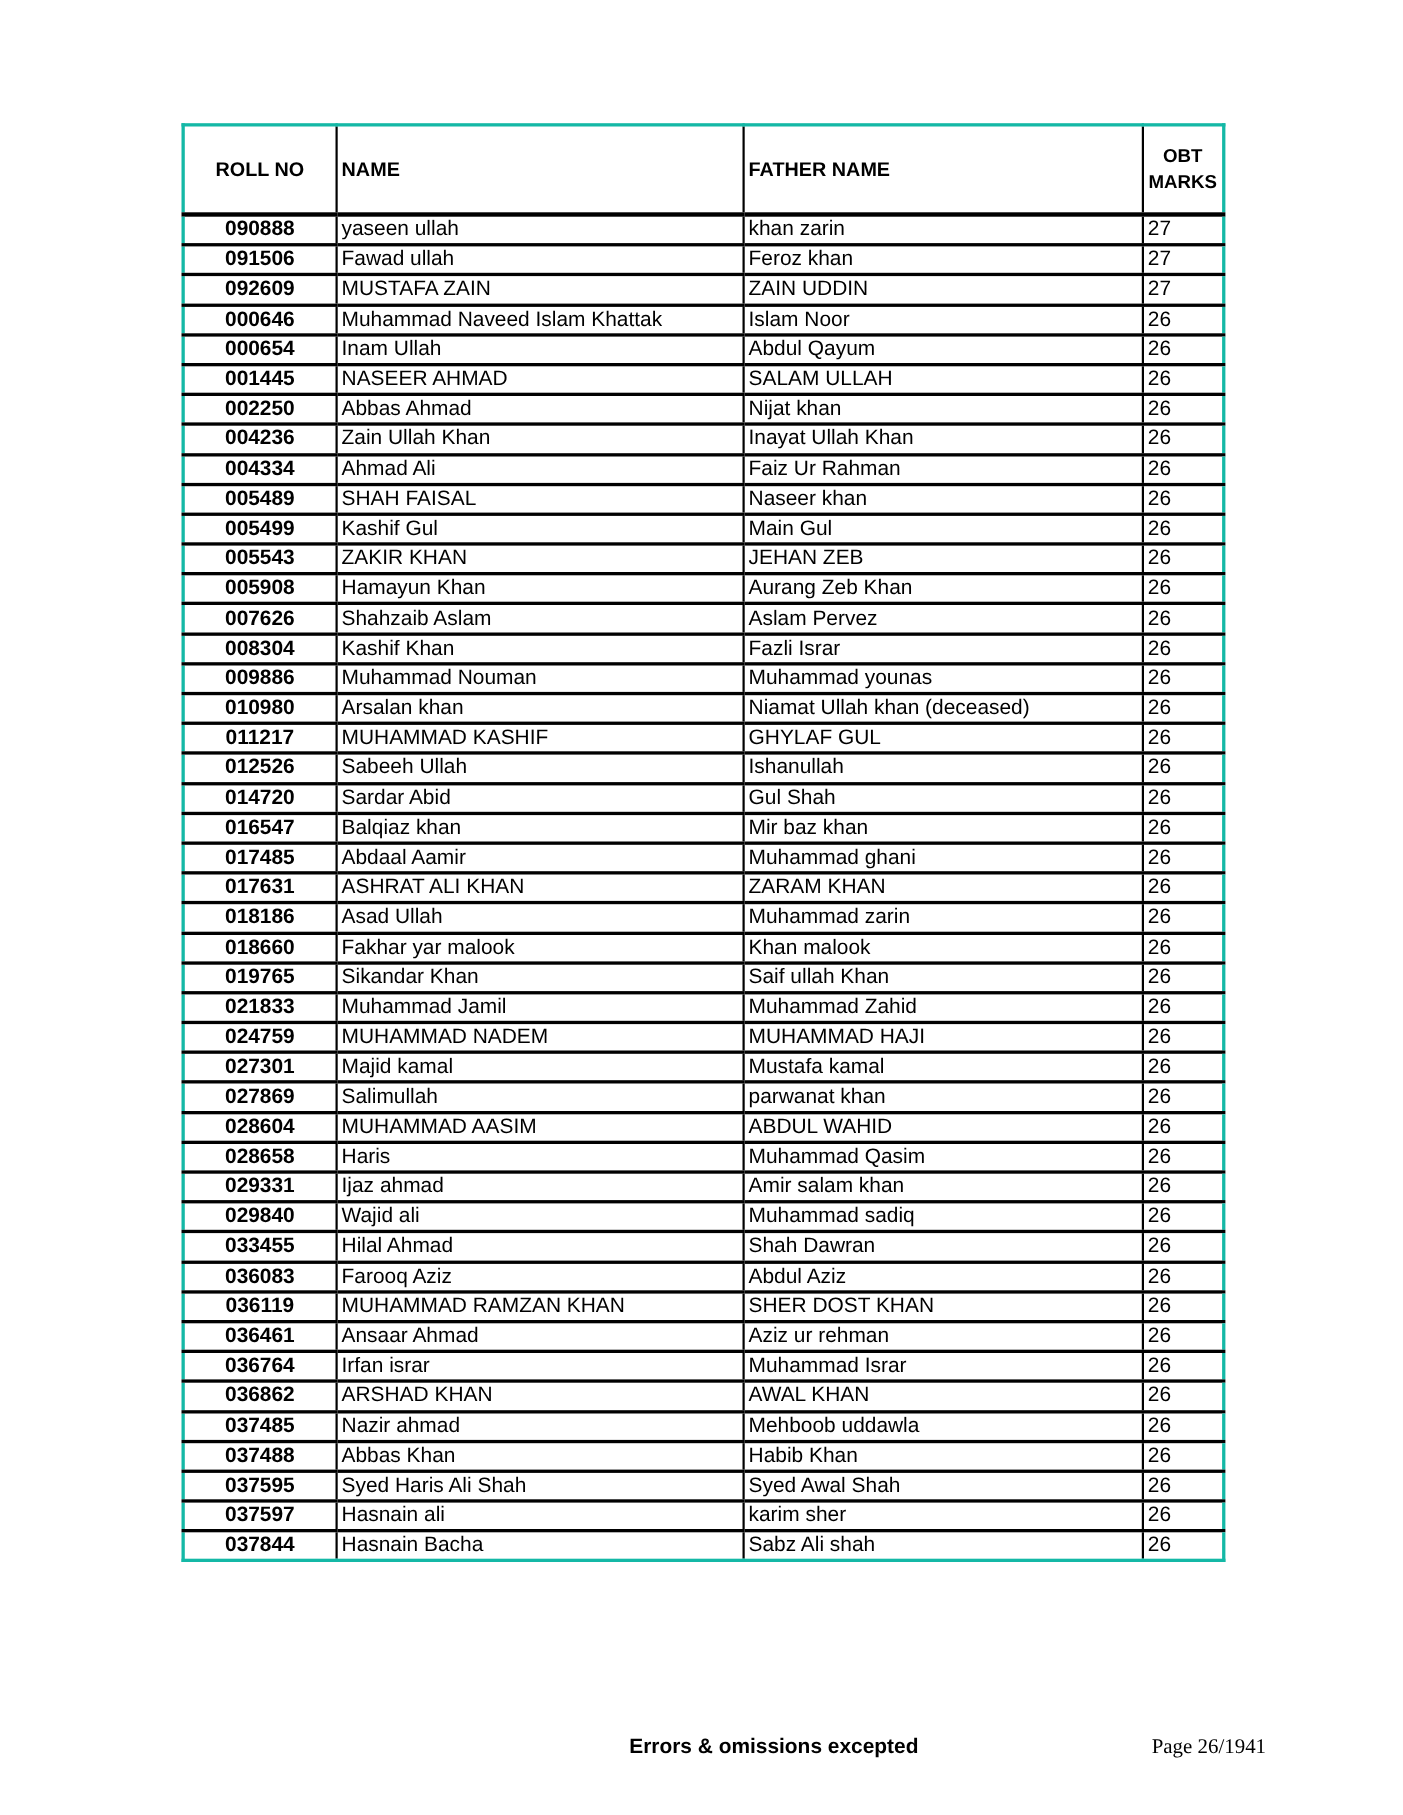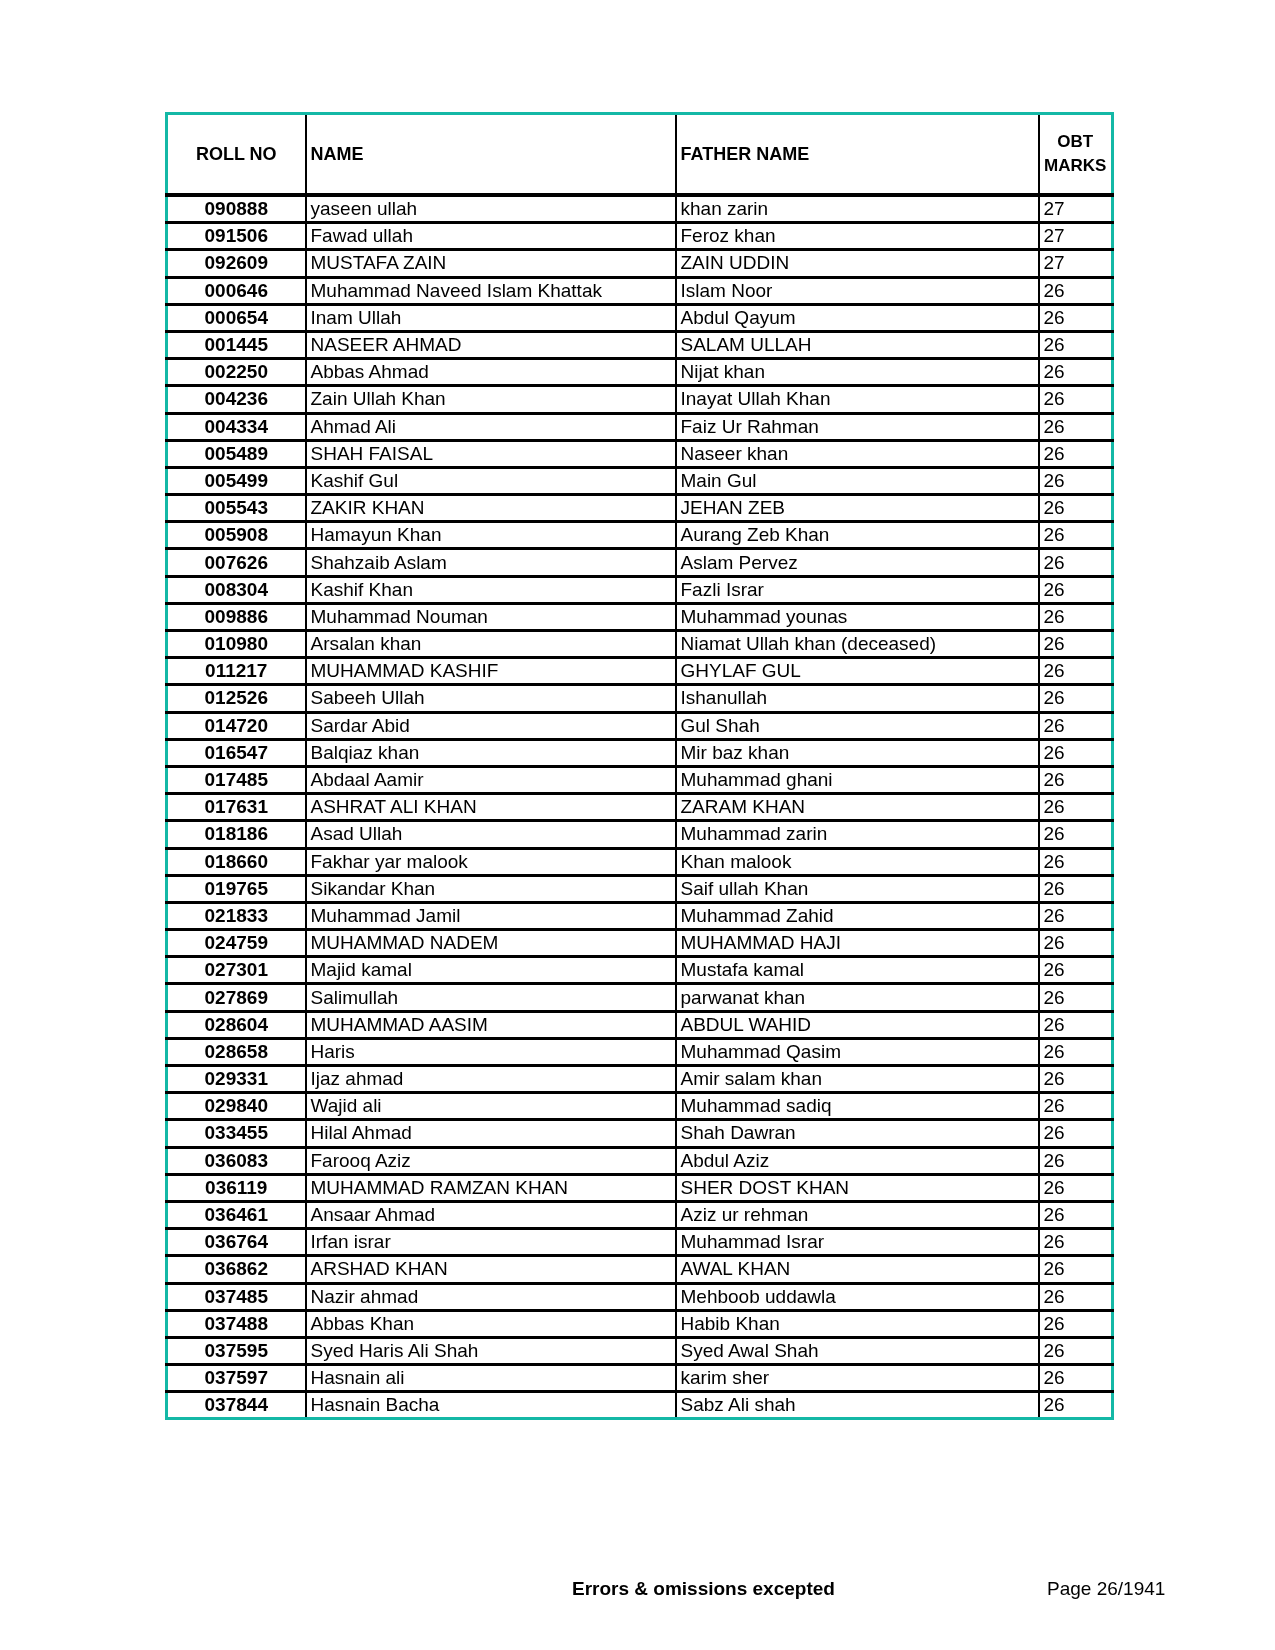"Page 26/1941" .page-number { font-family: none -> Liberation Serif, serif }
